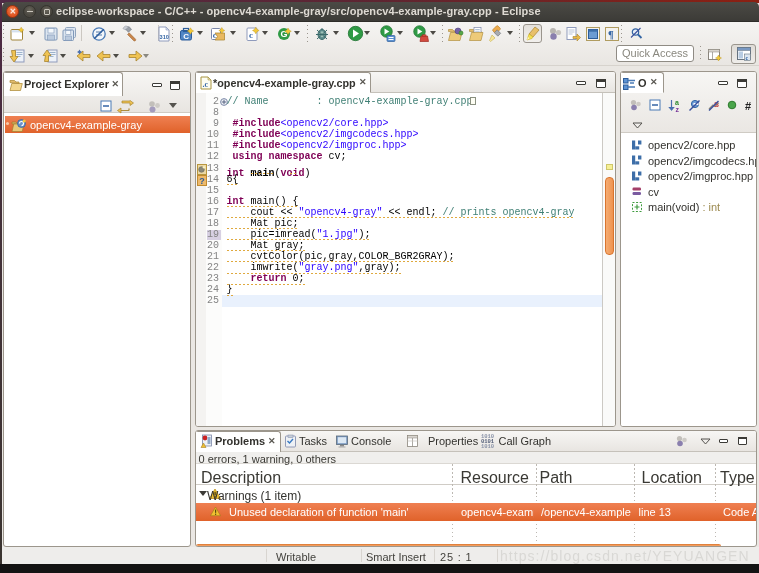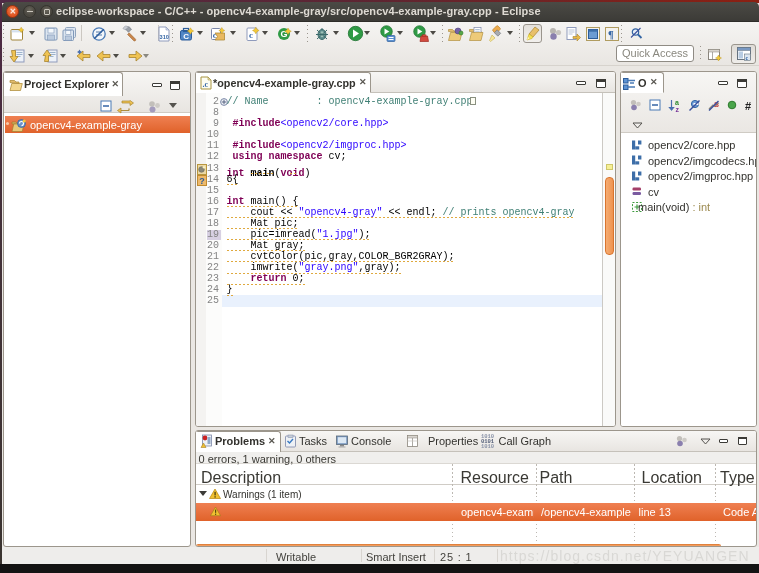"#include<opencv2/imgcodecs.hpp>" div.cl { html: none -> <div>&nbsp;<span>#include</span><span>&lt;opencv2/imgcodecs.hpp&gt;</span></div> }
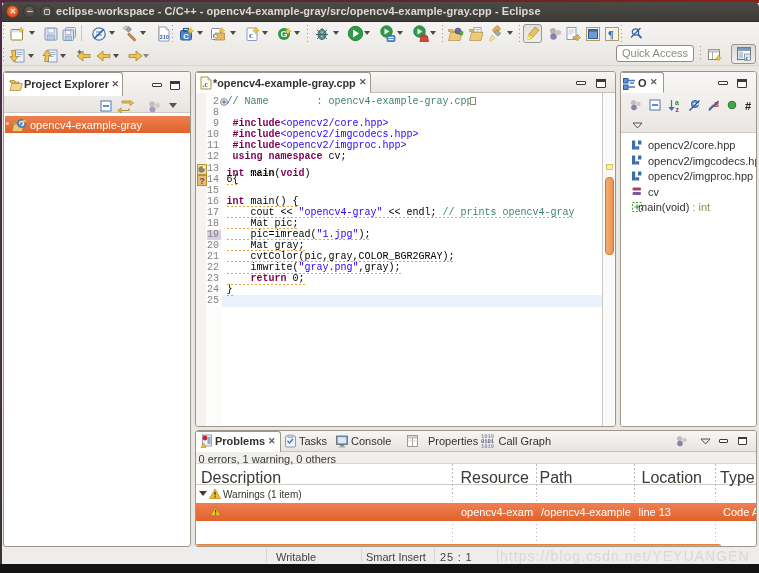"main(void) : int" div.otxt { left: 17px -> 27px }
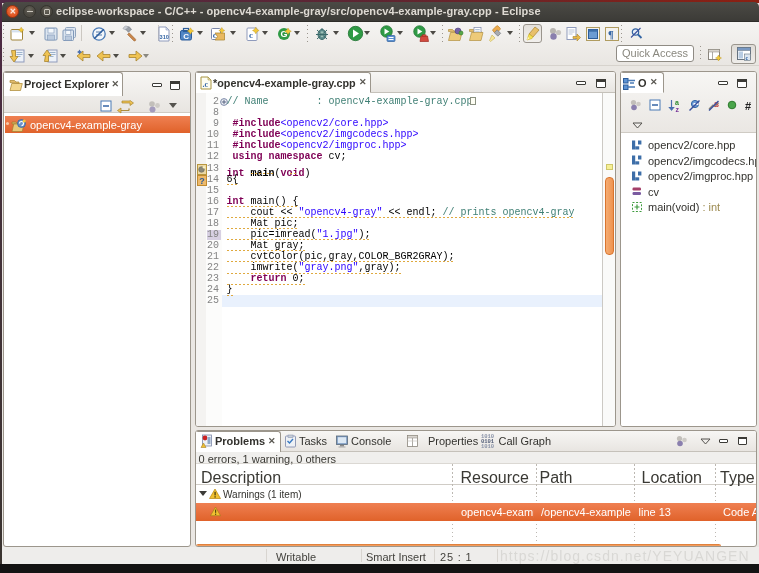"Warnings (1 item)" div.abs { font-size: 10px -> 12px; left: 27px -> 11px }
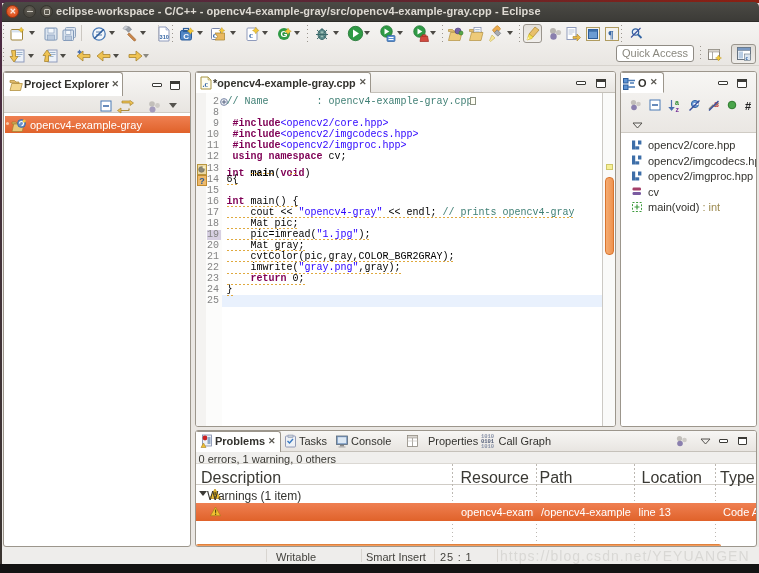"Unused declaration of function 'main'" div.wtxt { html: none -> <div>Unused declaration of function 'main'</div> }
